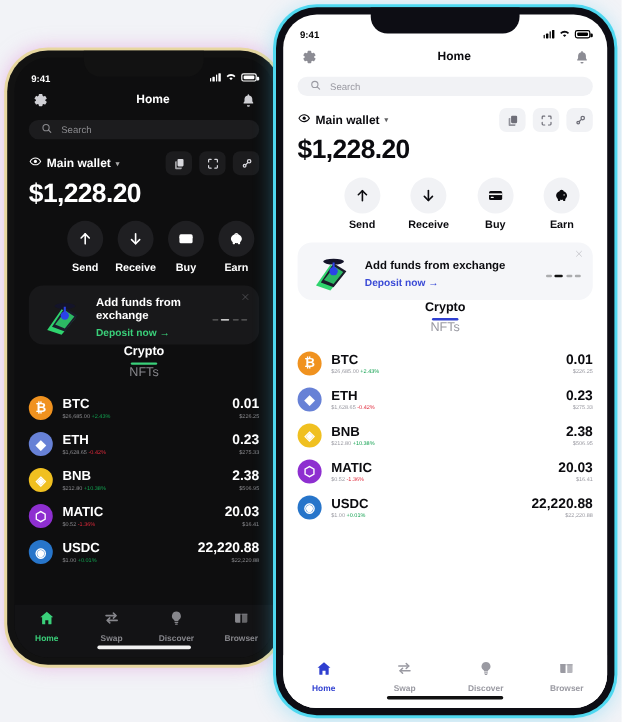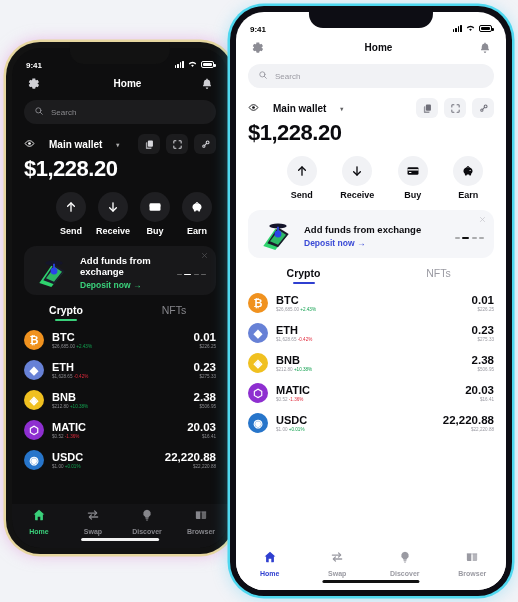"Search" .searchbar { height: 24px -> 16px }
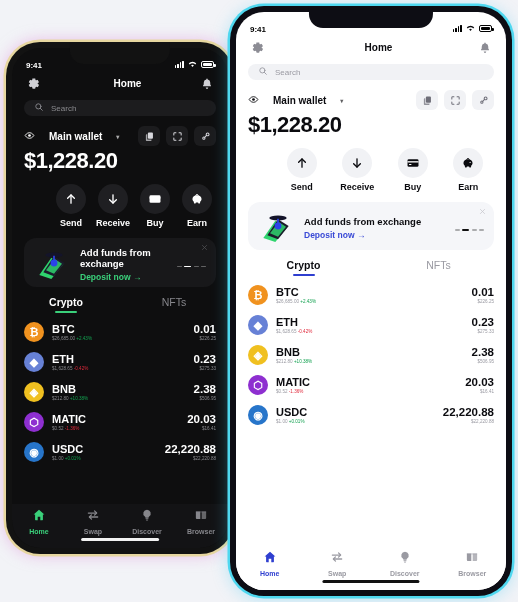"Main wallet" .wl { gap: 14px -> 4px }
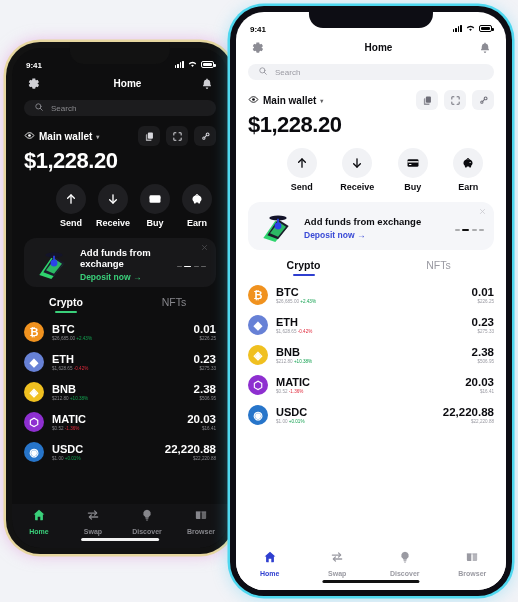"Crypto" .tabs { flex-direction: none -> column; margin-top: 9px -> 0 }
